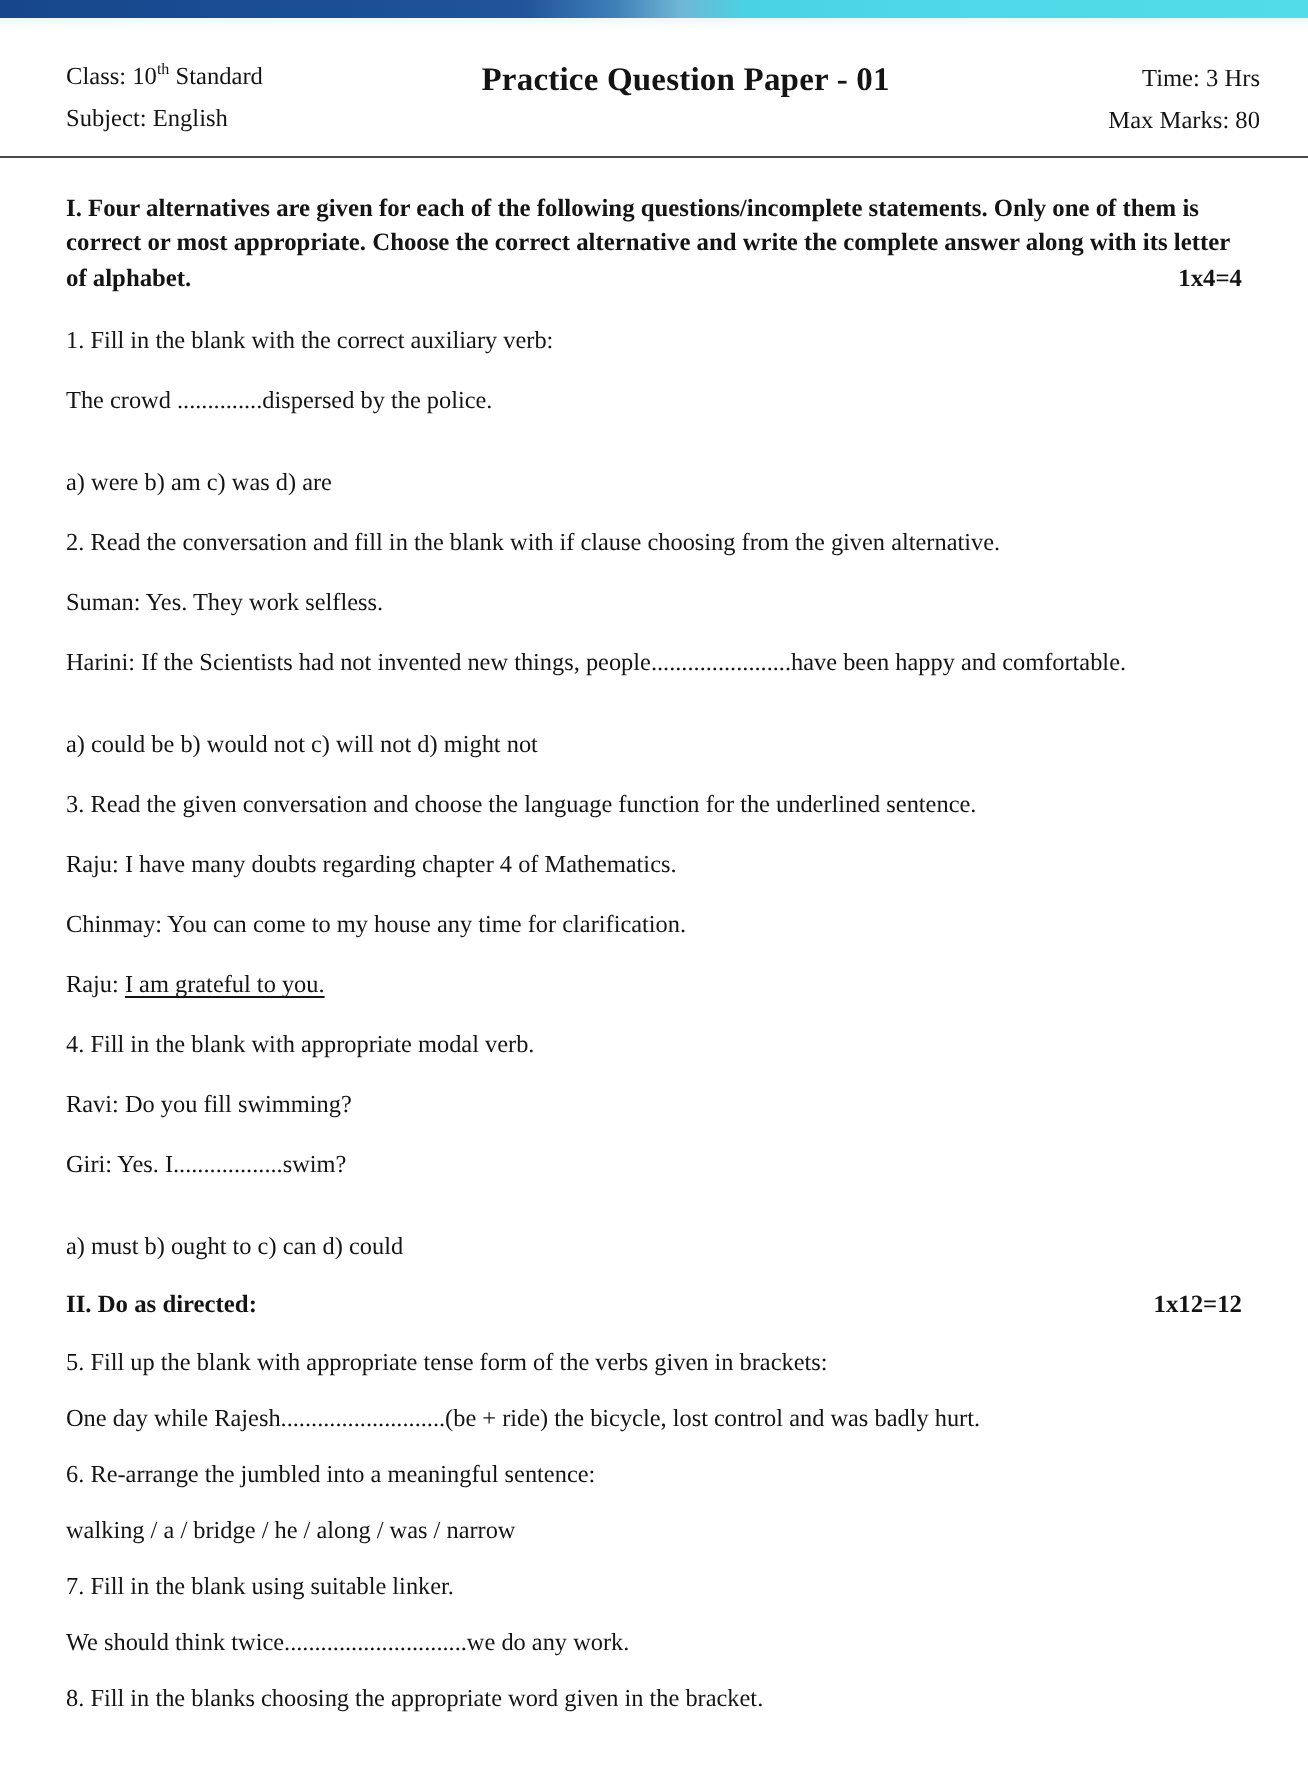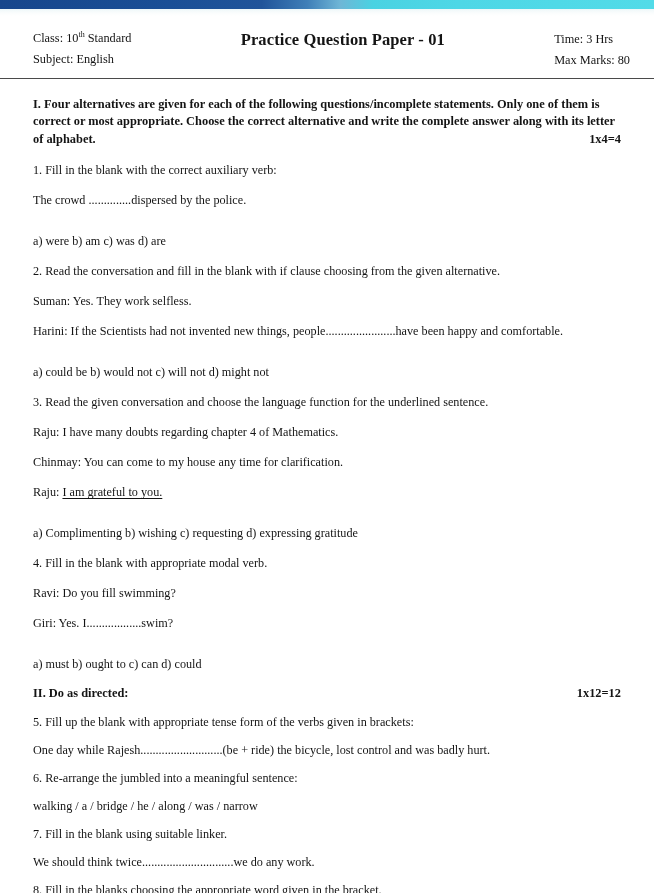"Time: 3 Hrs" .hdr-right { text-align: none -> right }
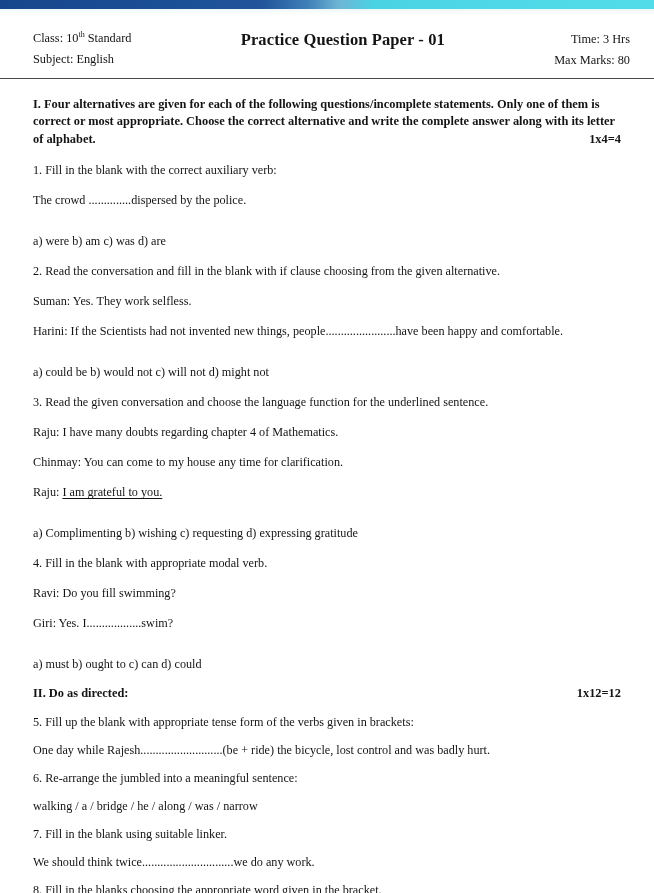"a) Complimenting b) wishing c)" div.opts { html: <div>a) Complimenting b) wishing c) requesting d) expressing gratitude</div> -> none }
